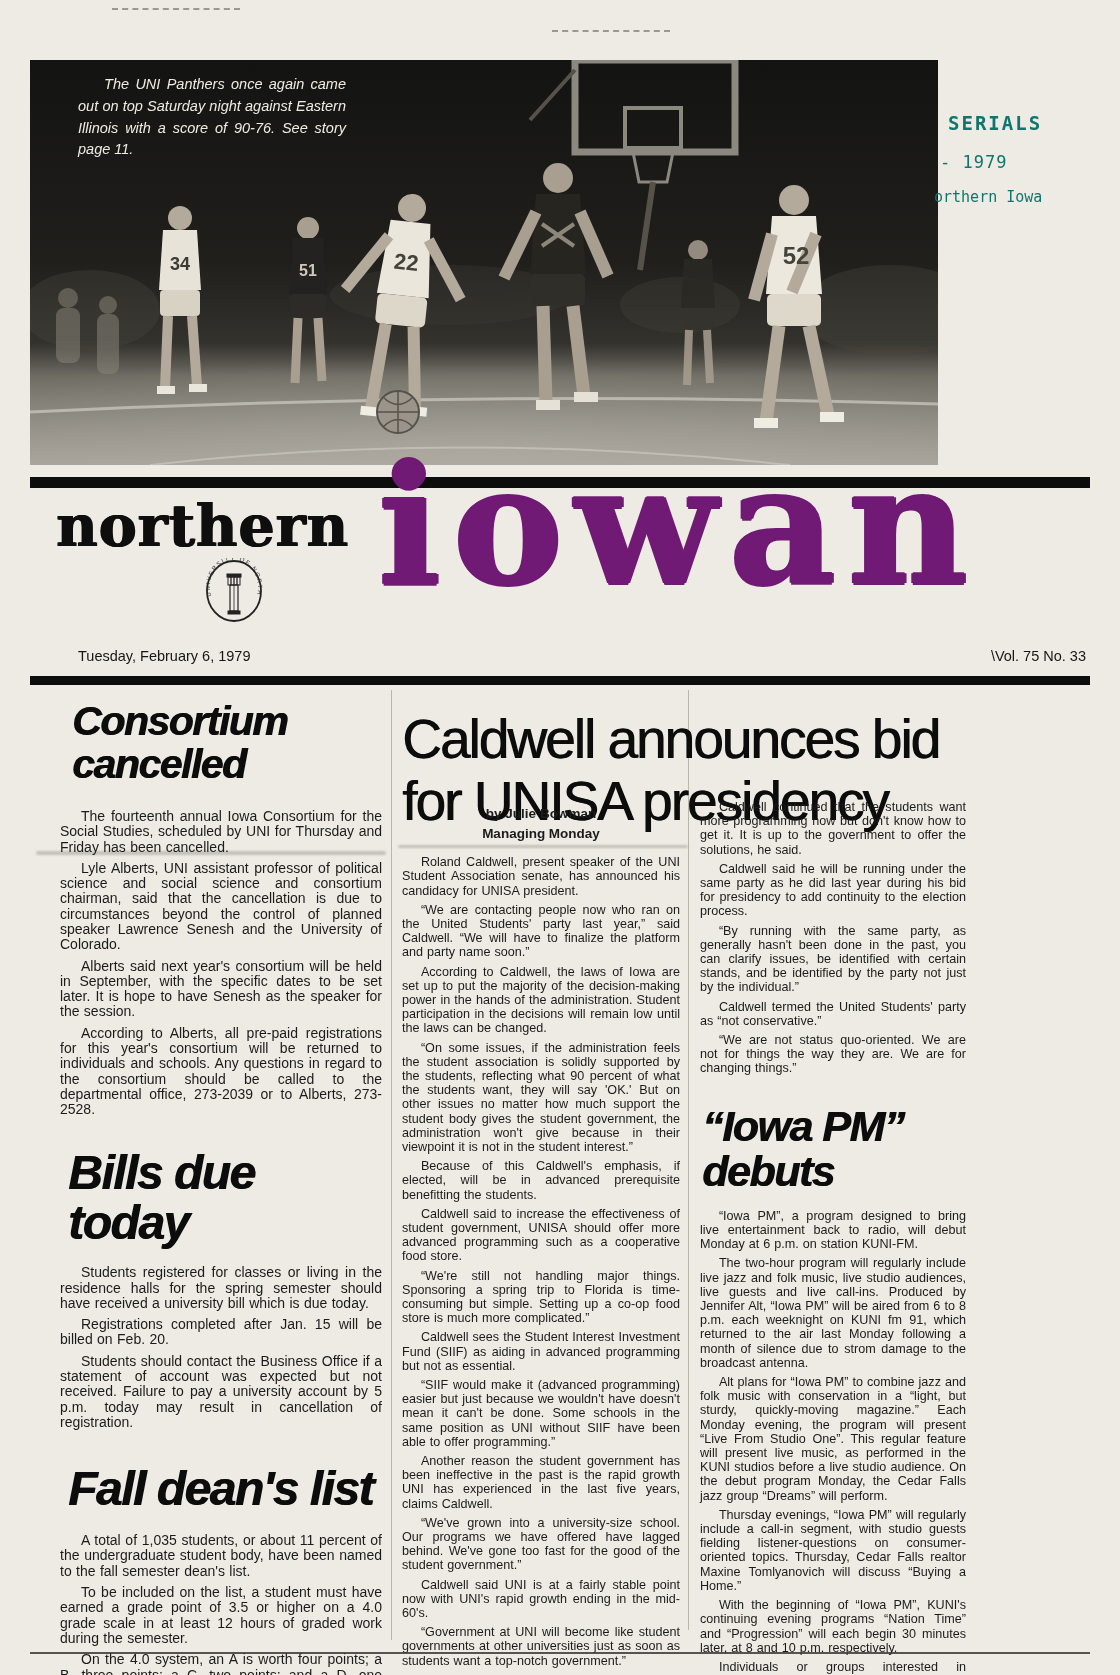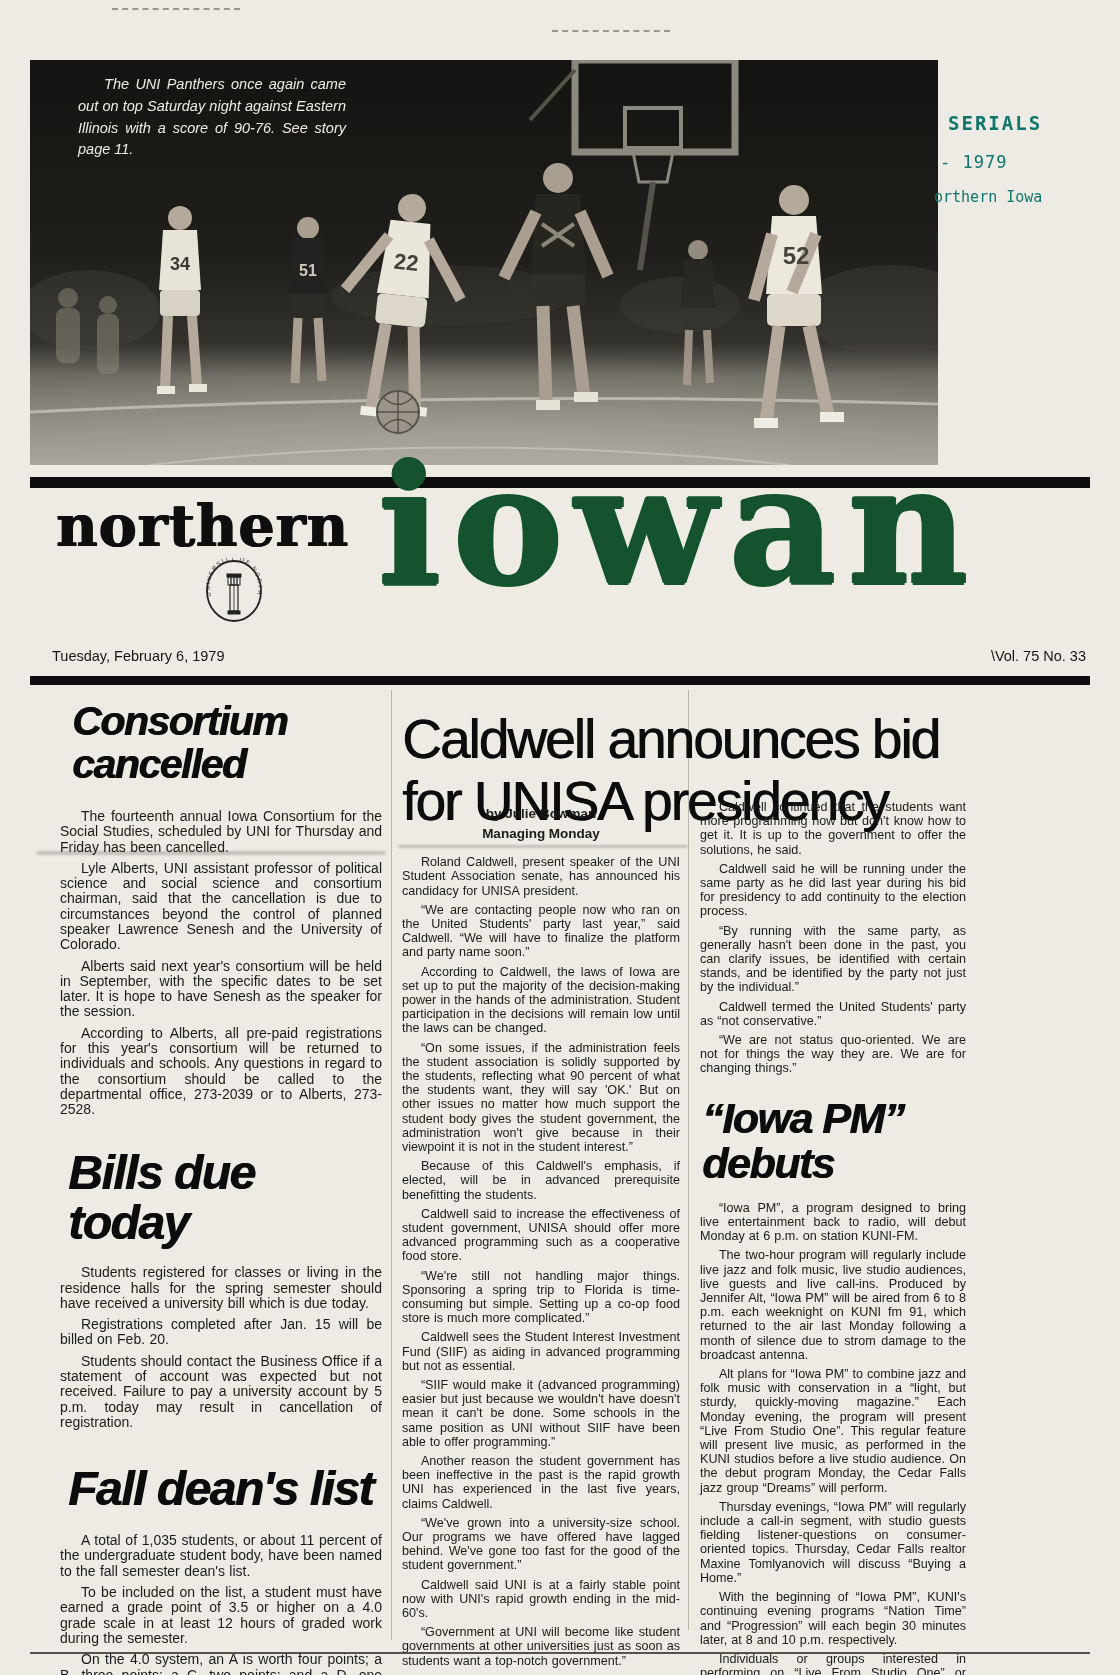"iowan" .mast-iowan { color: #14532d -> #701a75 }
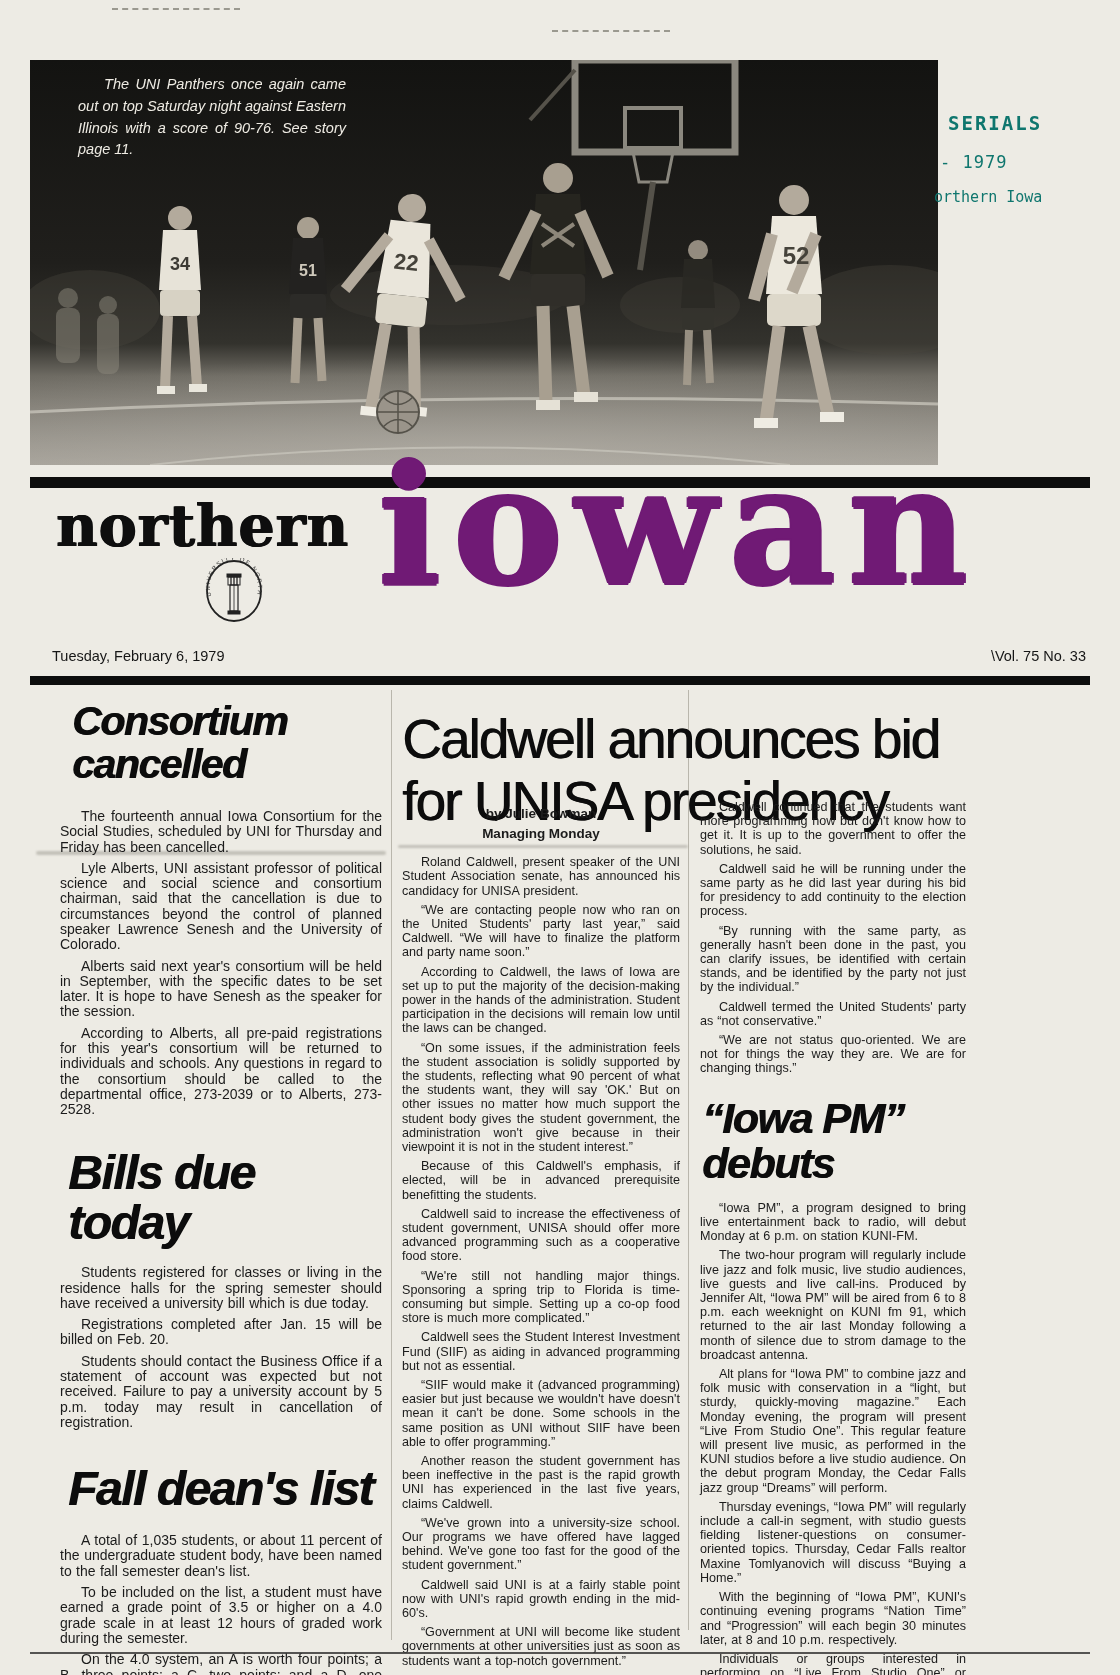"Tuesday, February 6, 1979" .dateline { margin-left: none -> 26px }
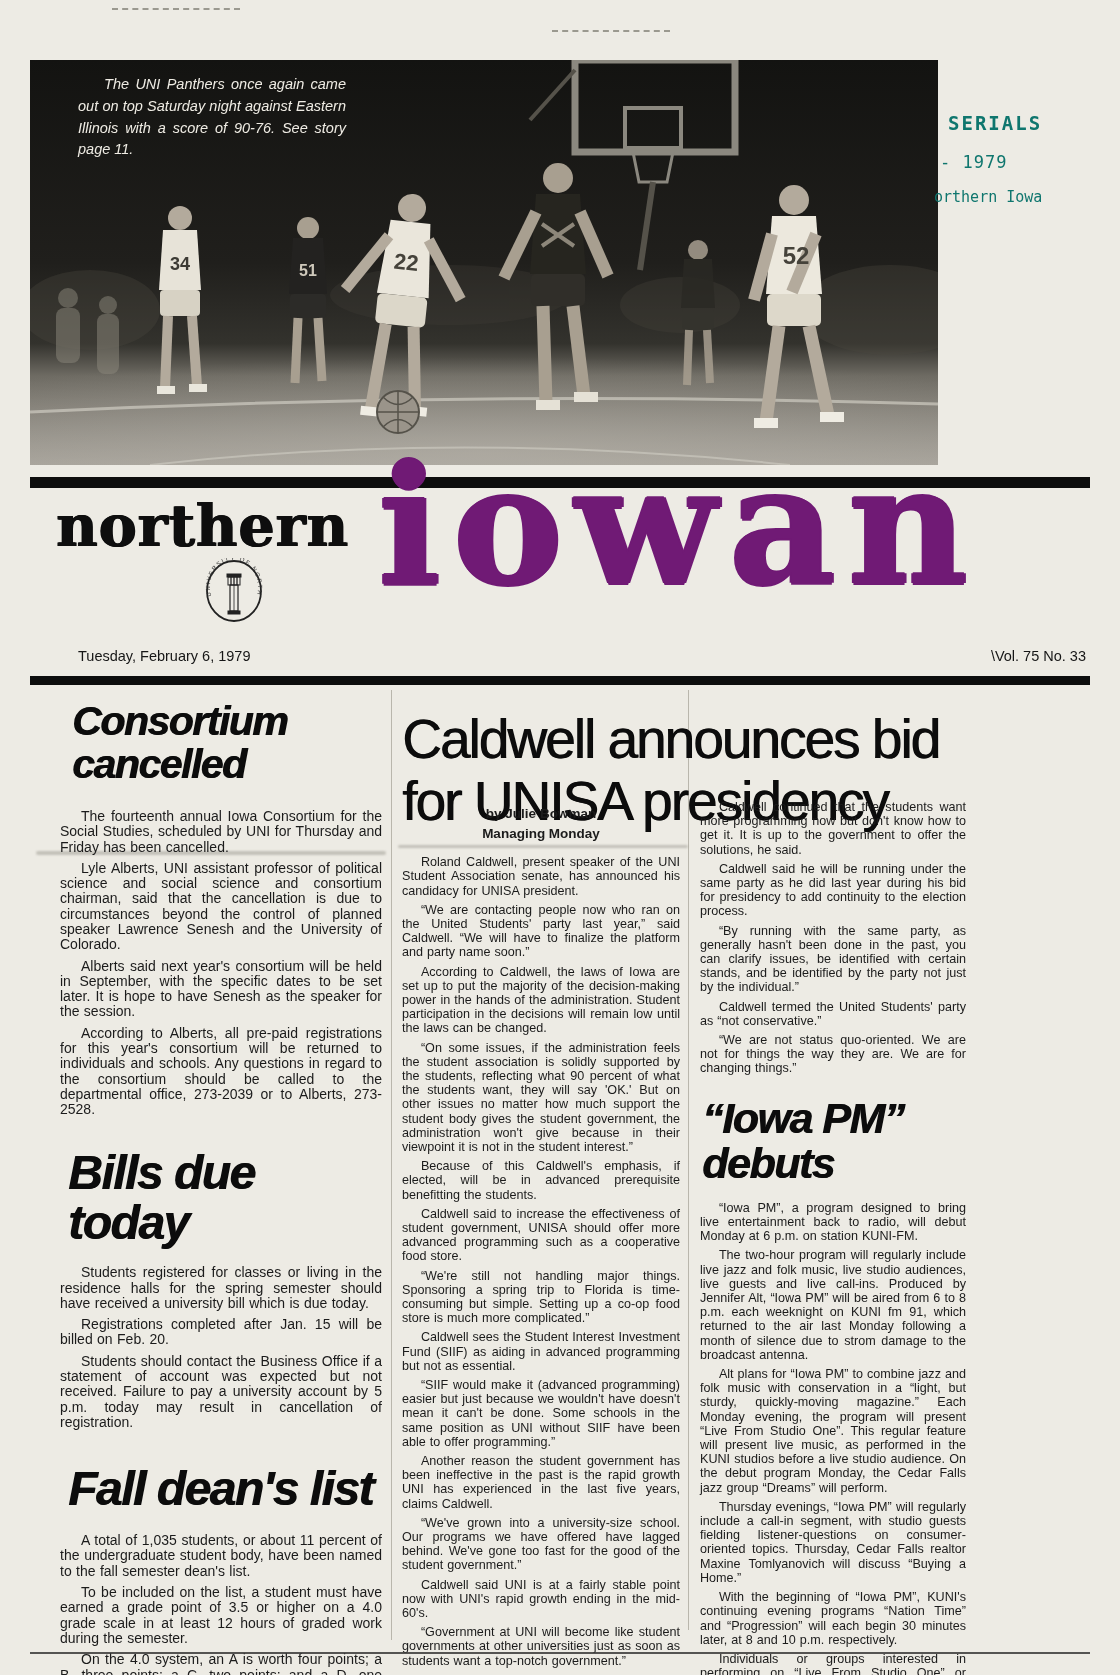"“Iowa PM” debuts" .h-iowapm { margin: 20px 0 14px -> 28px 0 14px }
